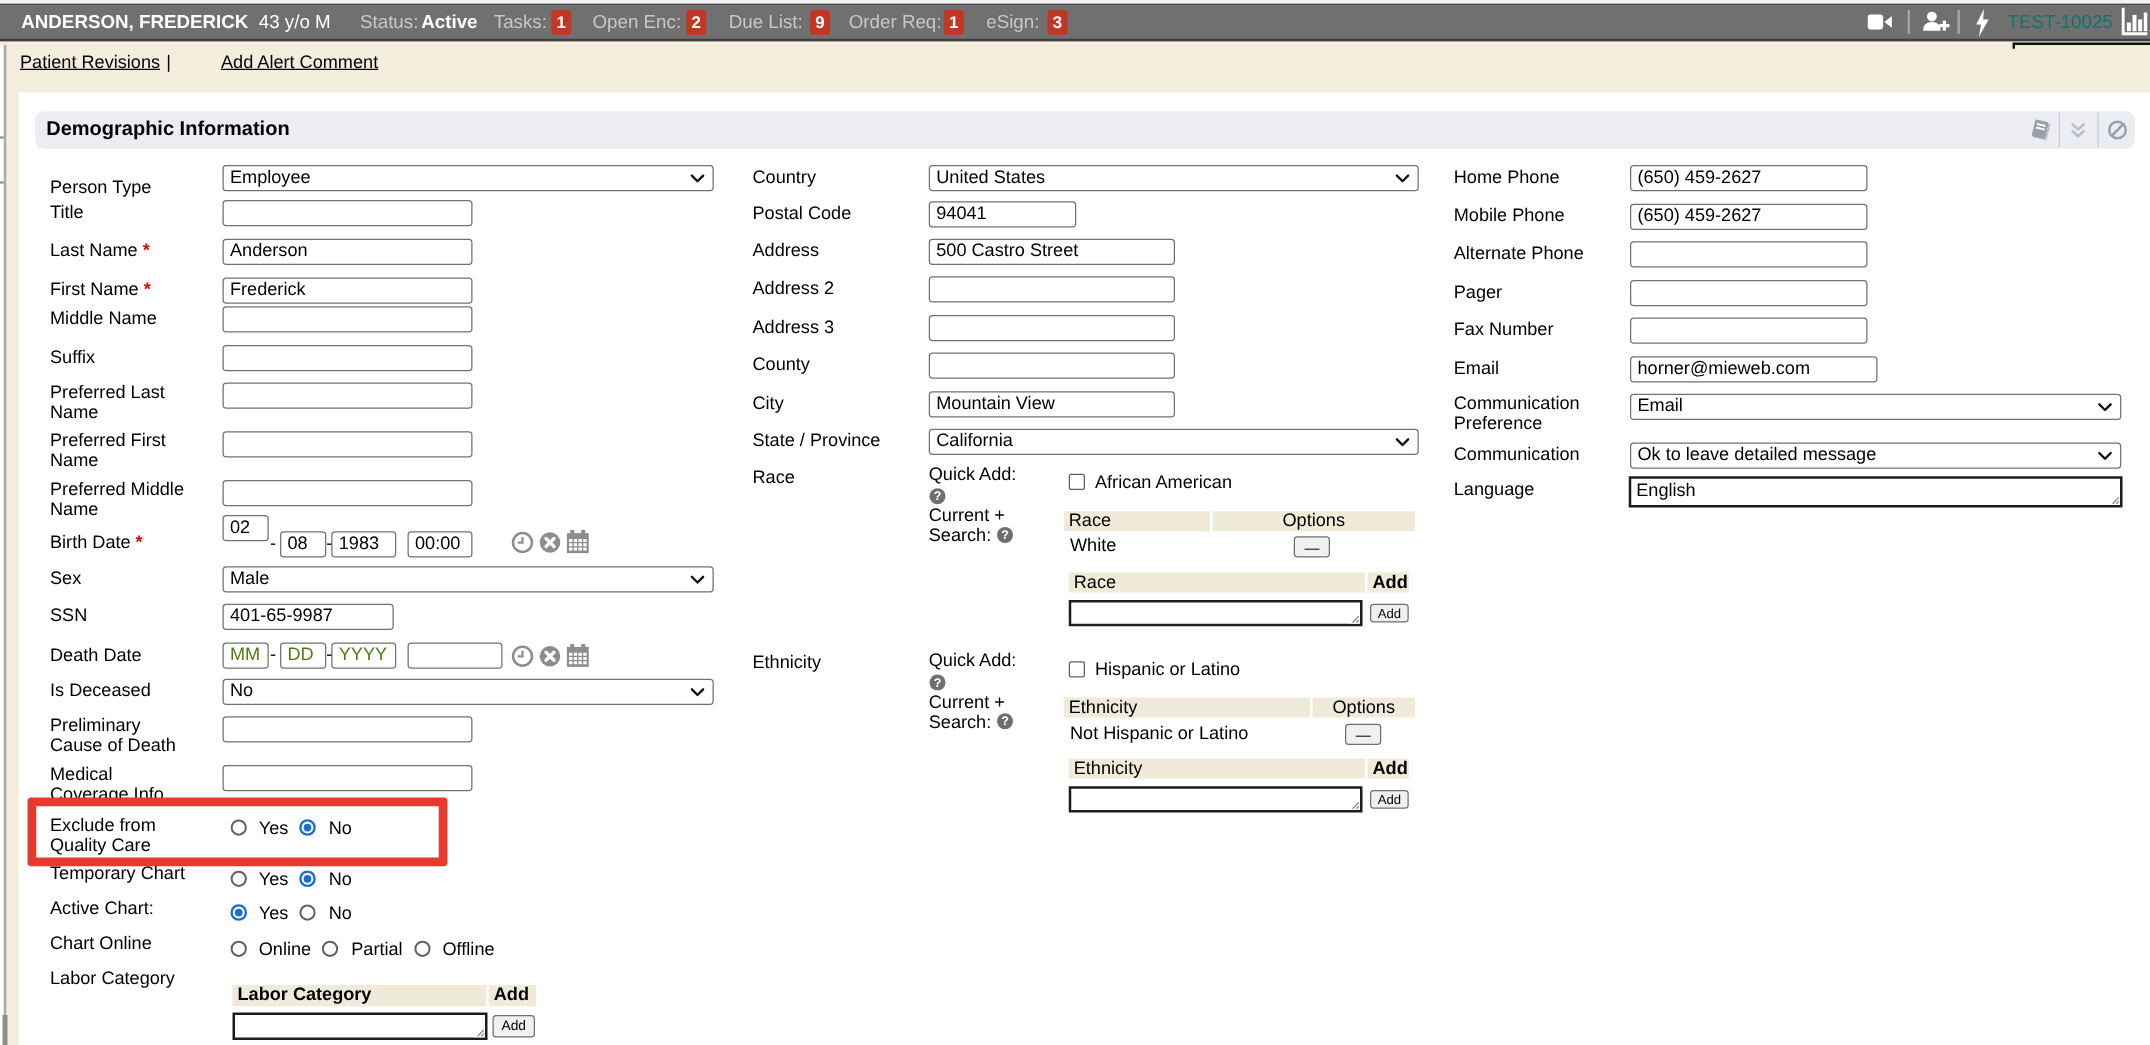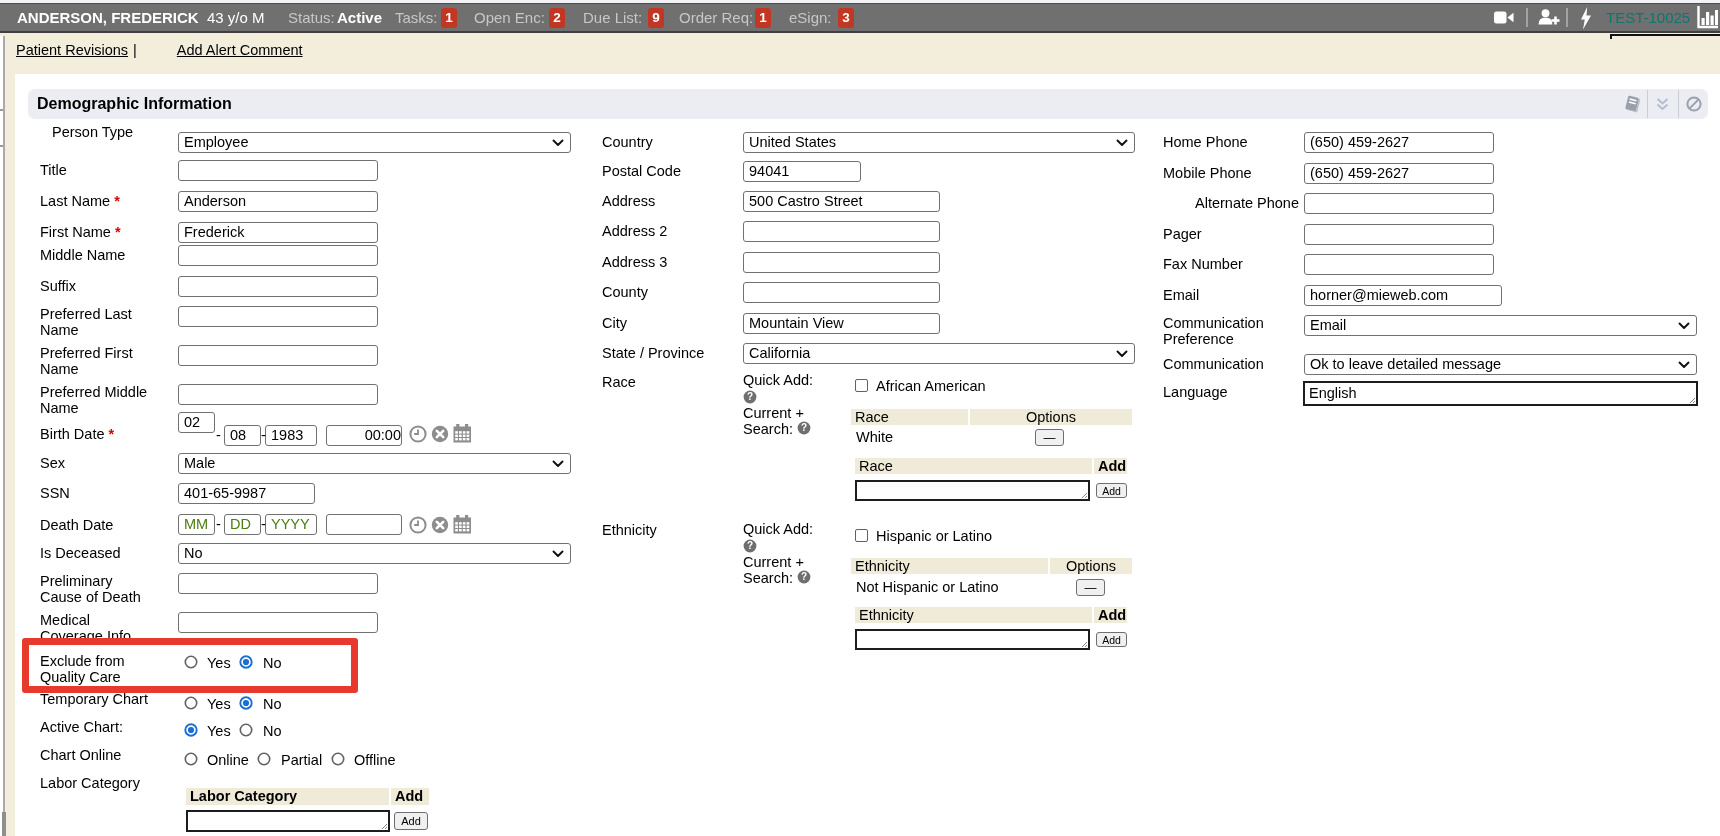"Person Type" div.lbl { margin-left: 12px -> none; top: 124px -> 142px }
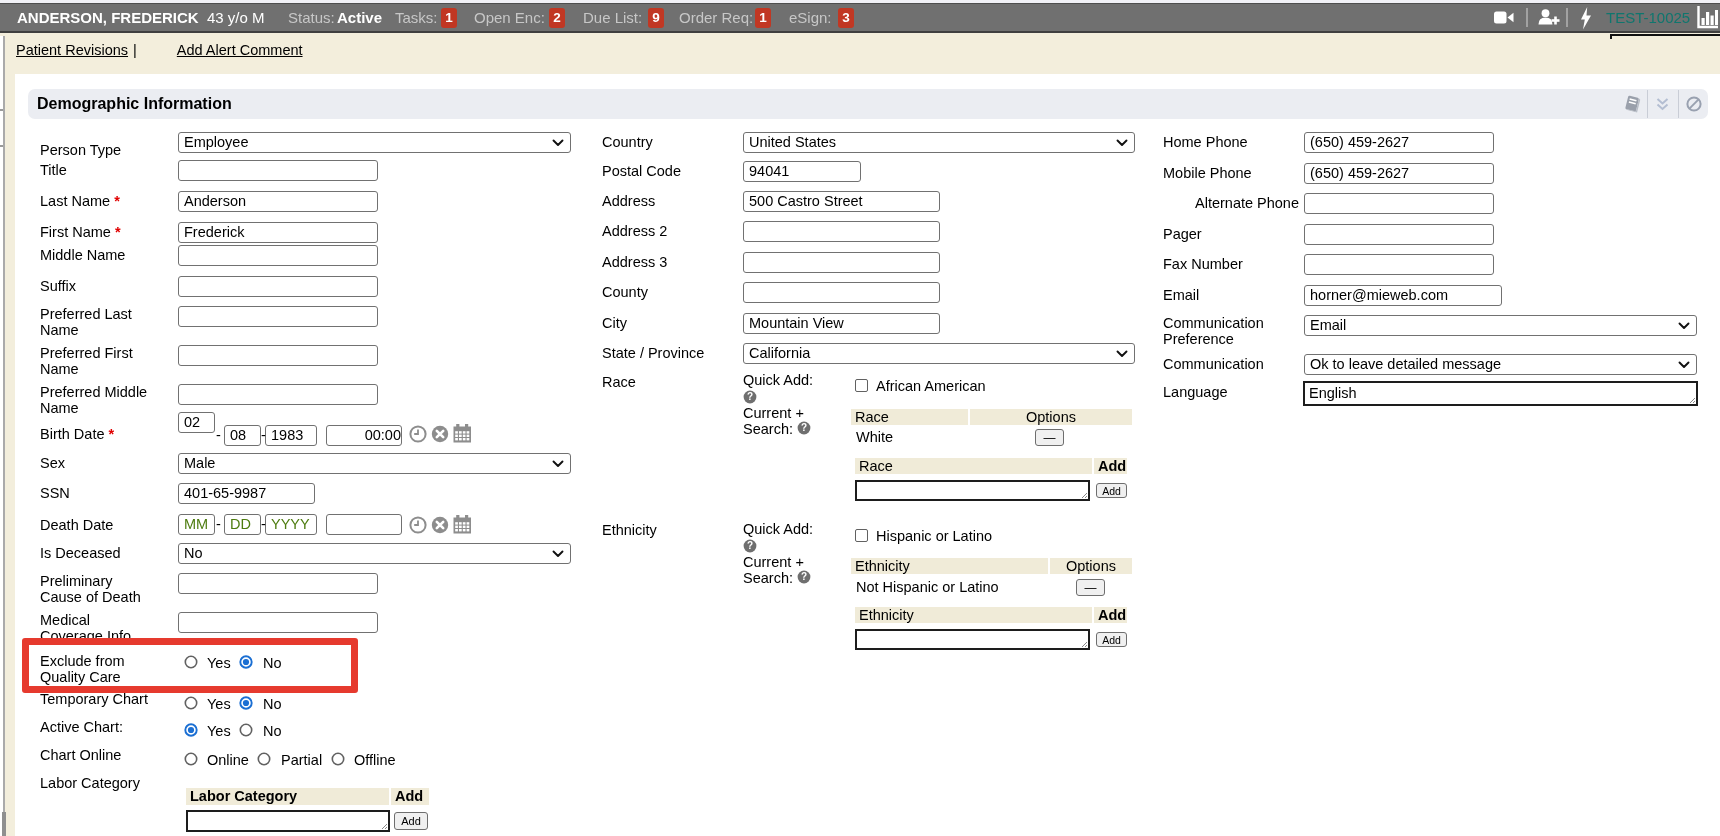"Alternate Phone" div.lbl { margin-left: 32px -> none }
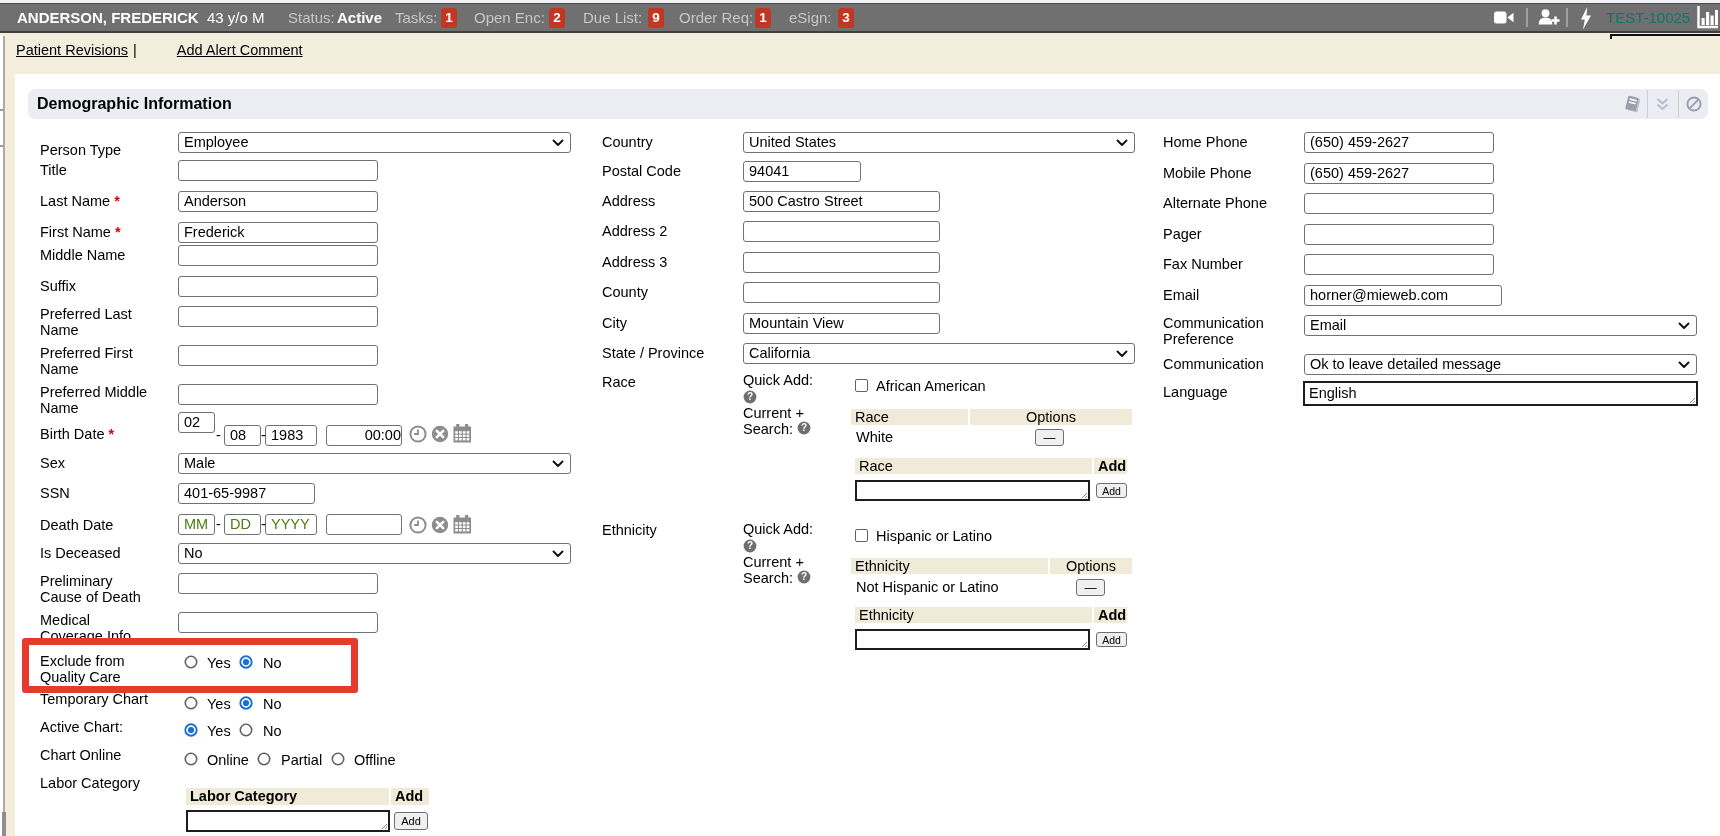"00:00" div.inp { text-align: right -> none; width: 76px -> 52px }
